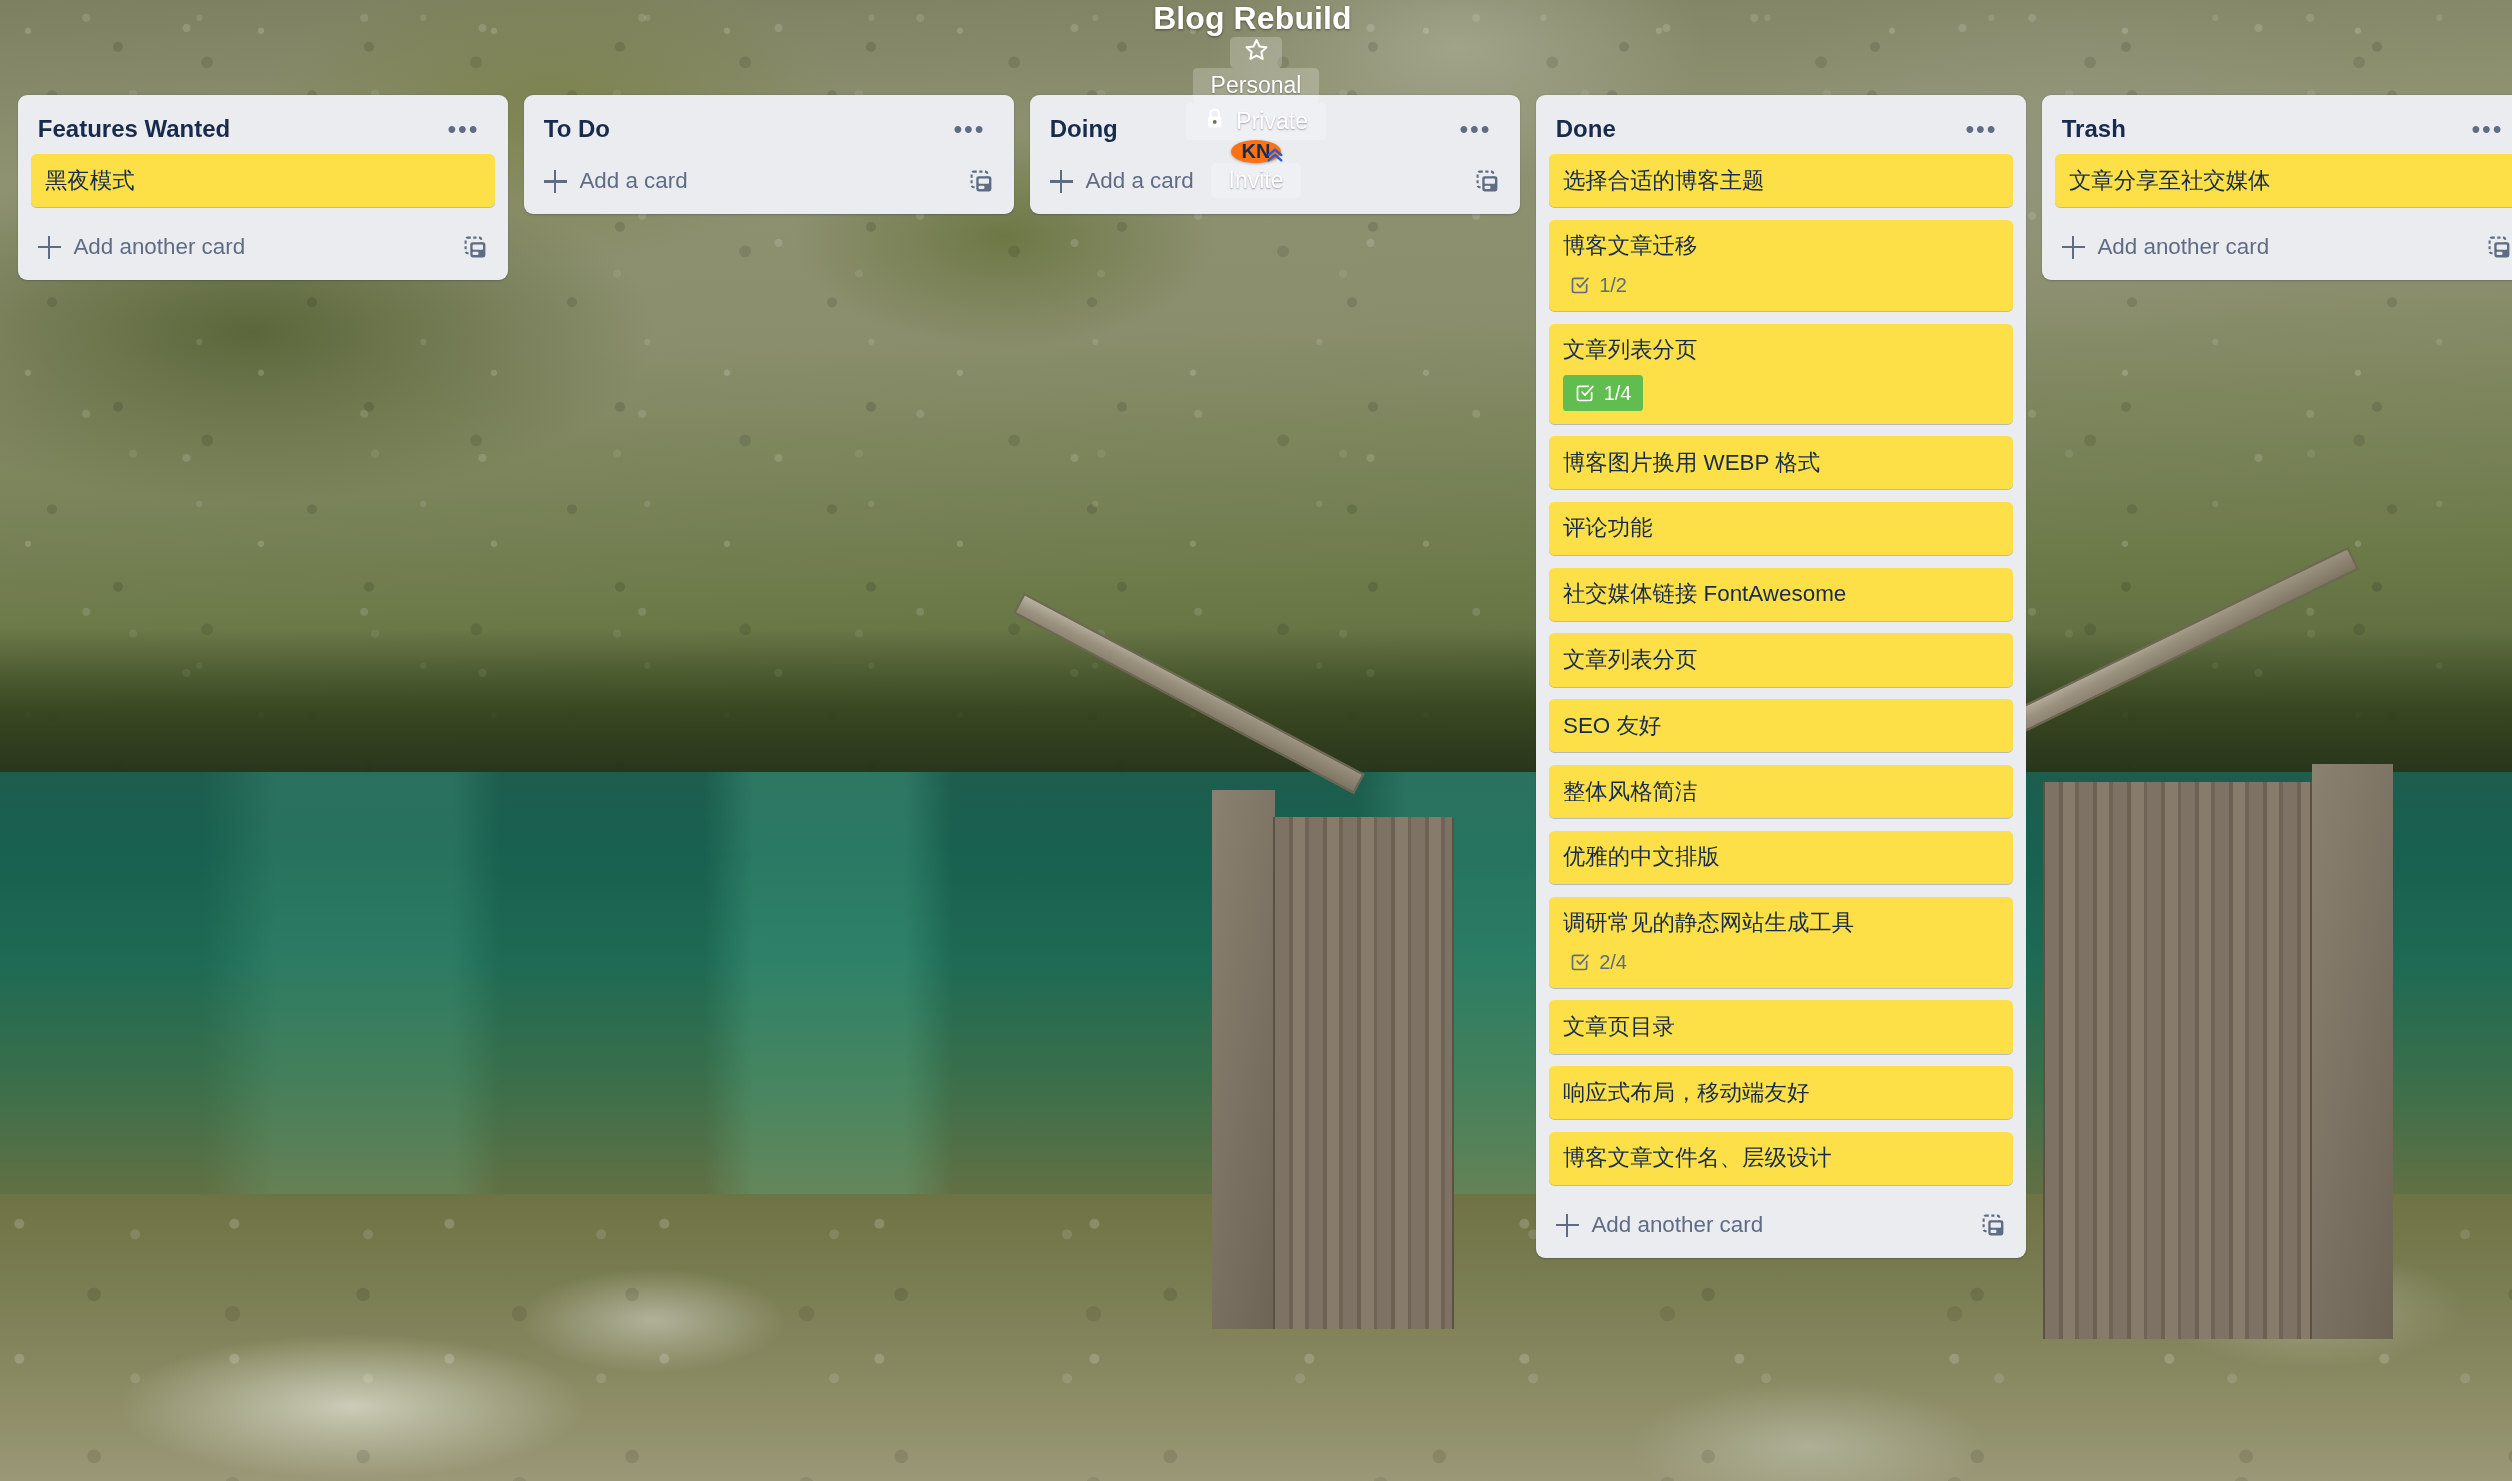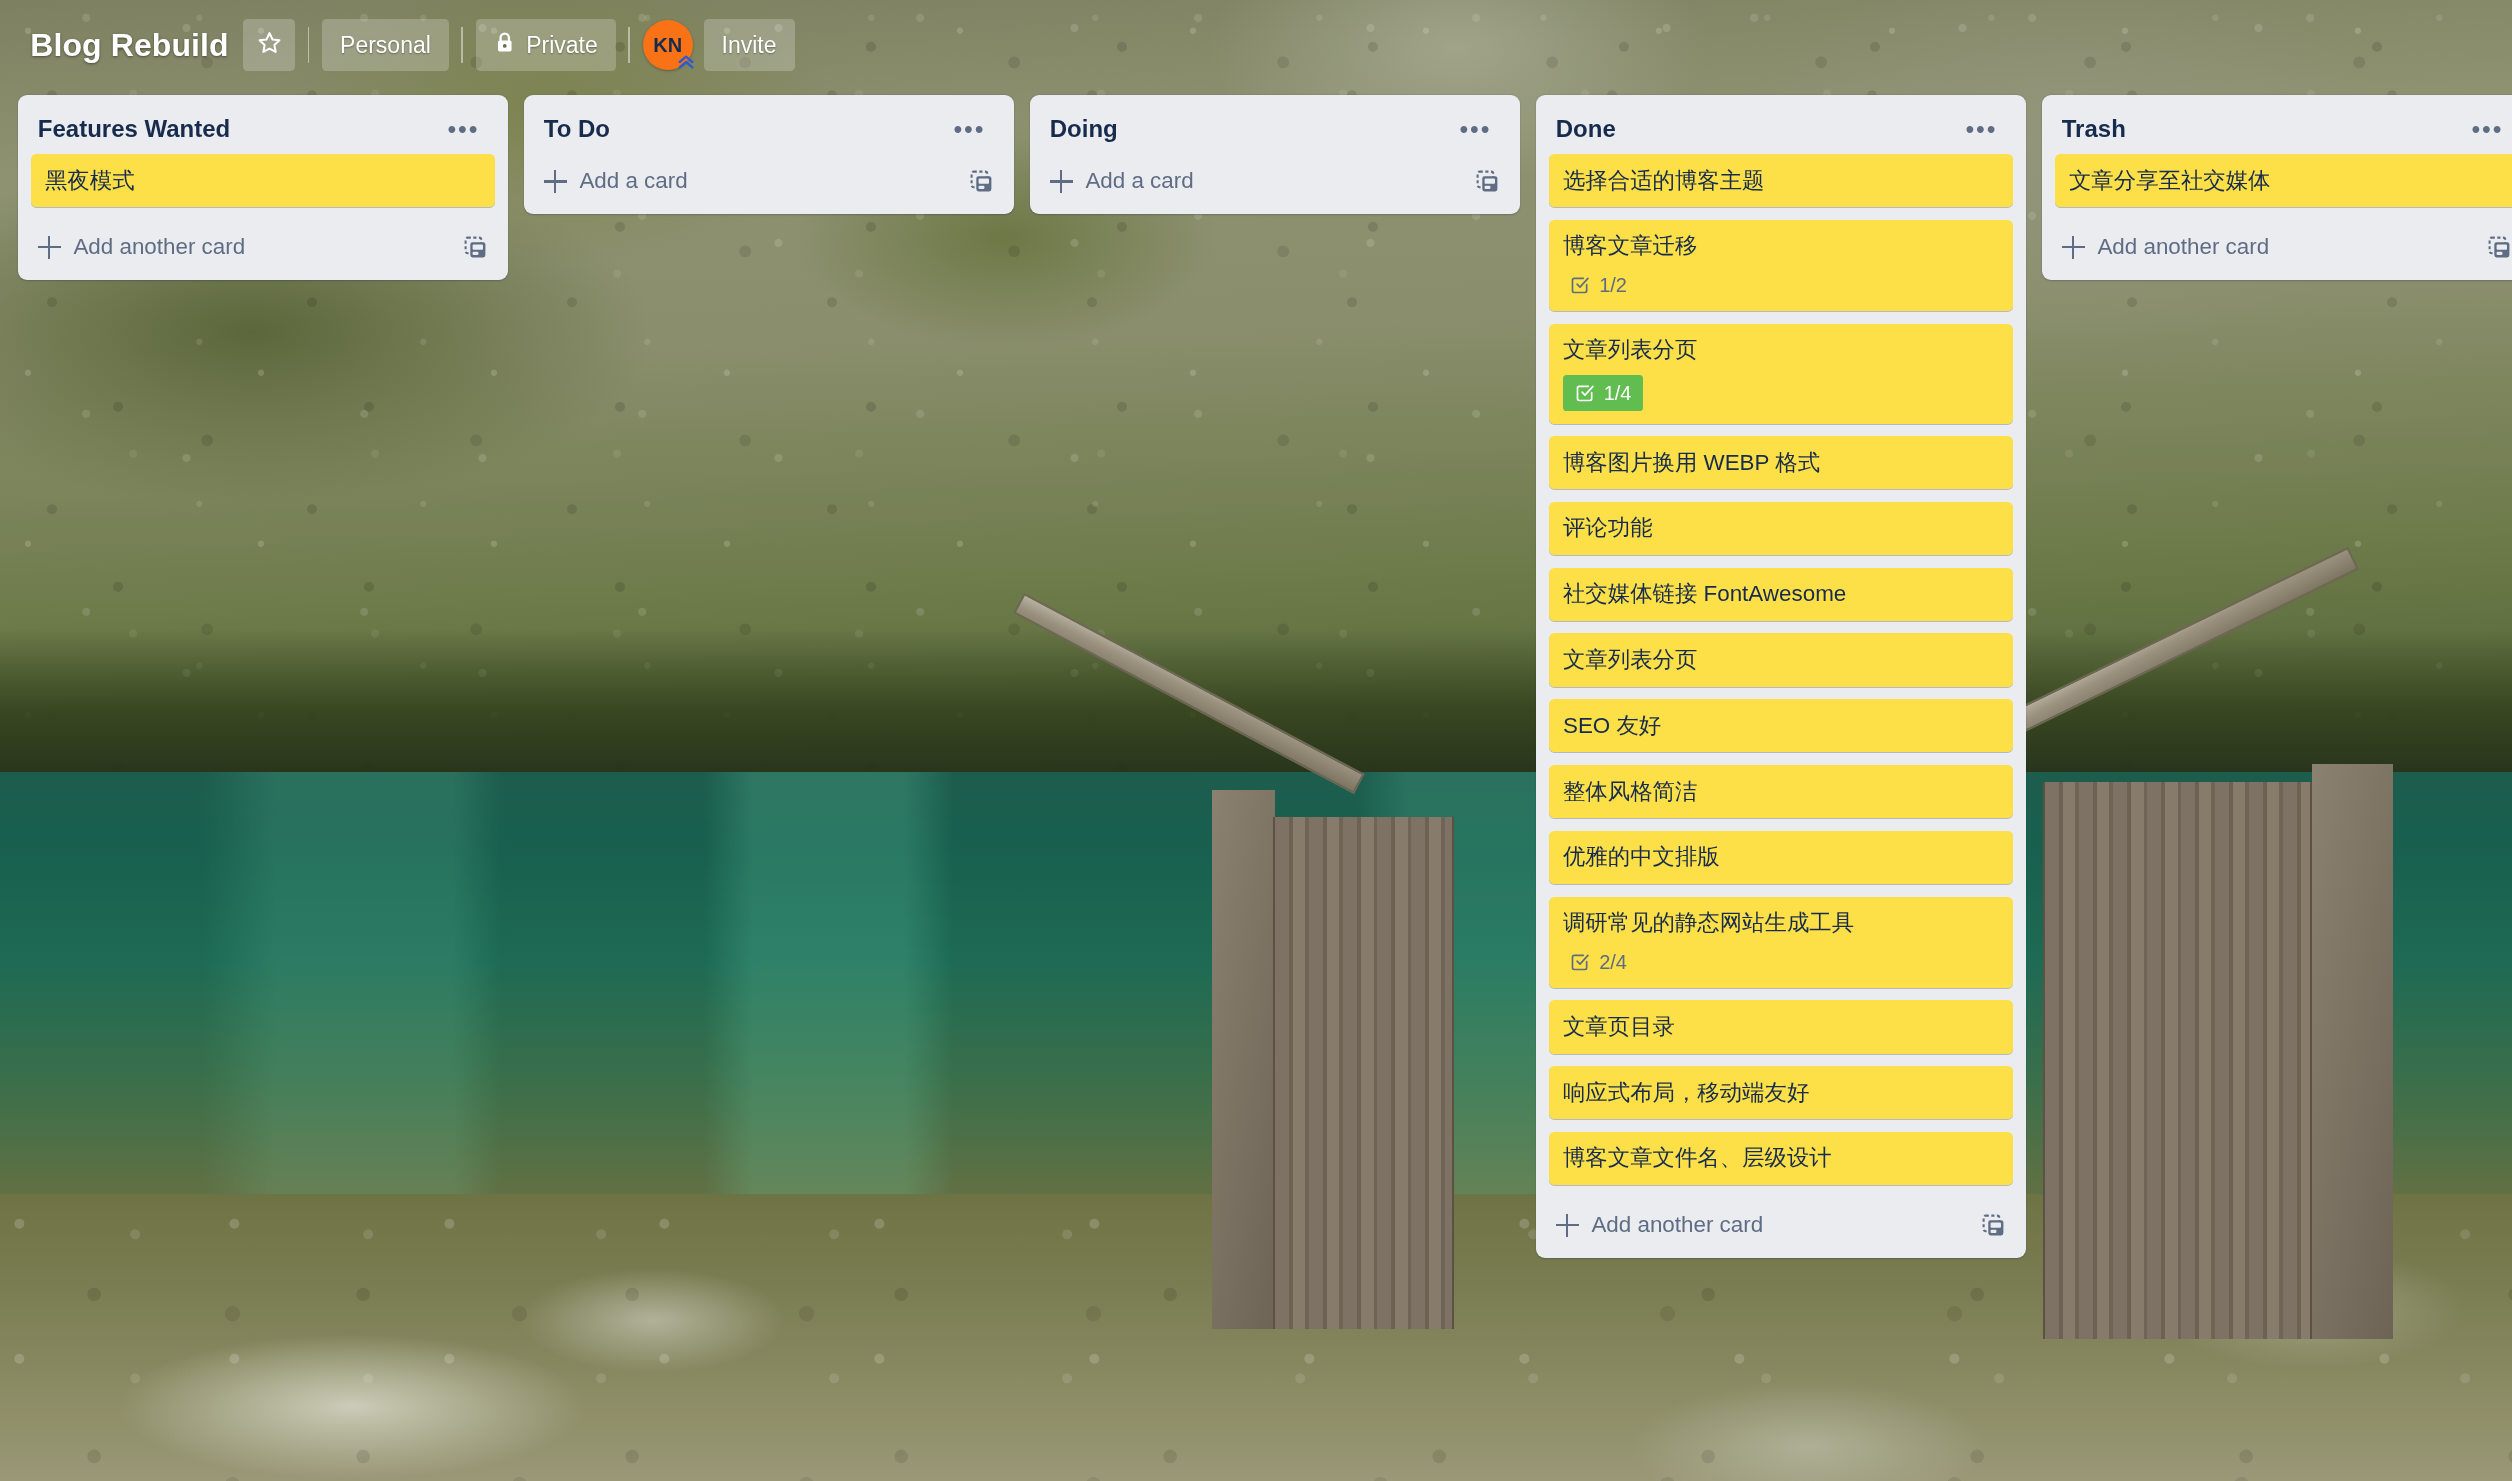"Blog Rebuild" #top-bar { flex-direction: none -> column }
